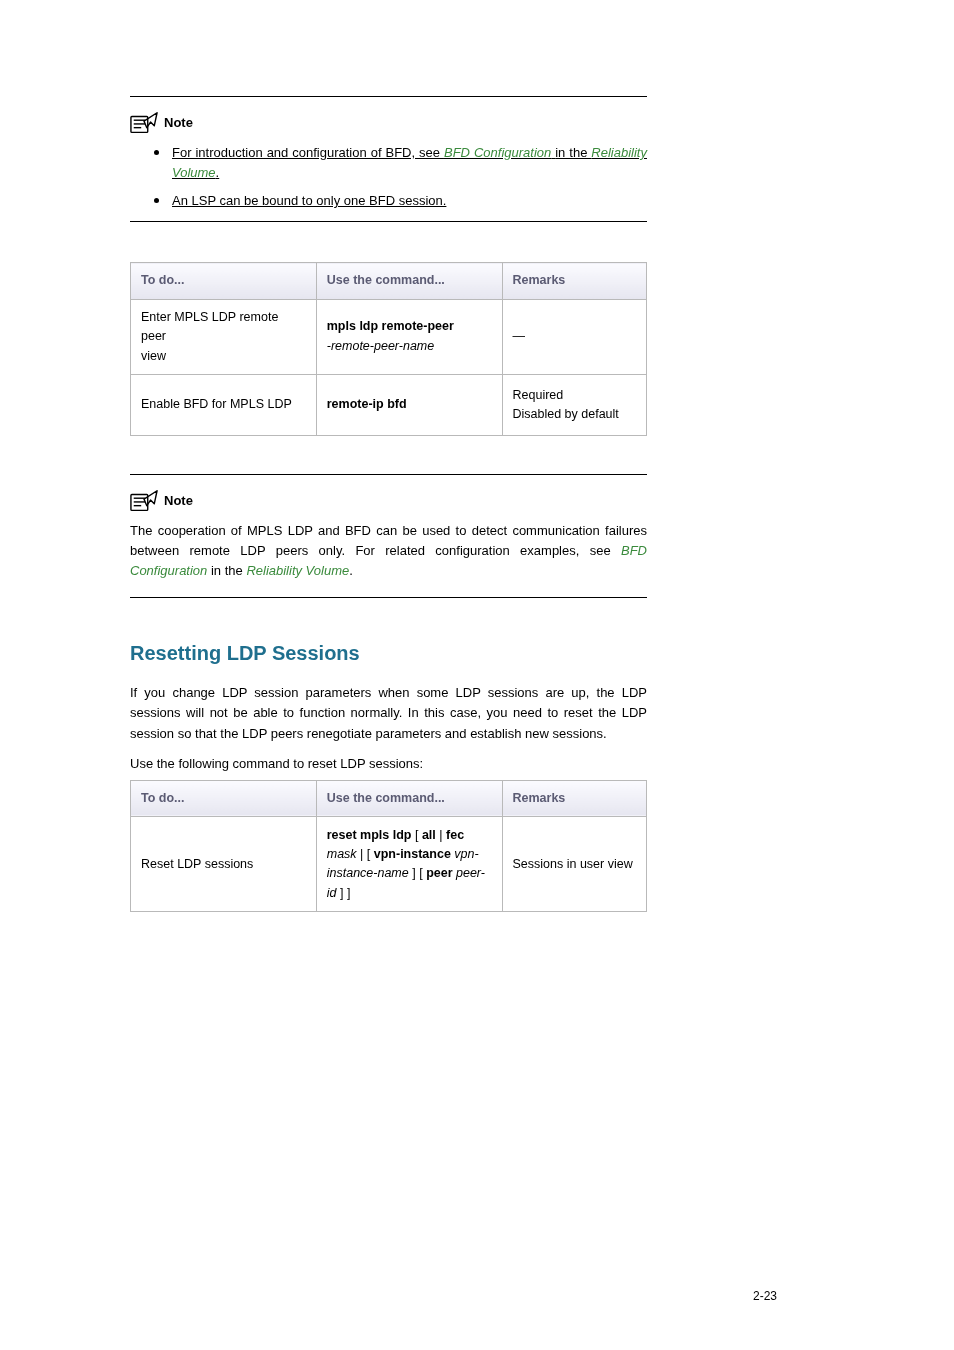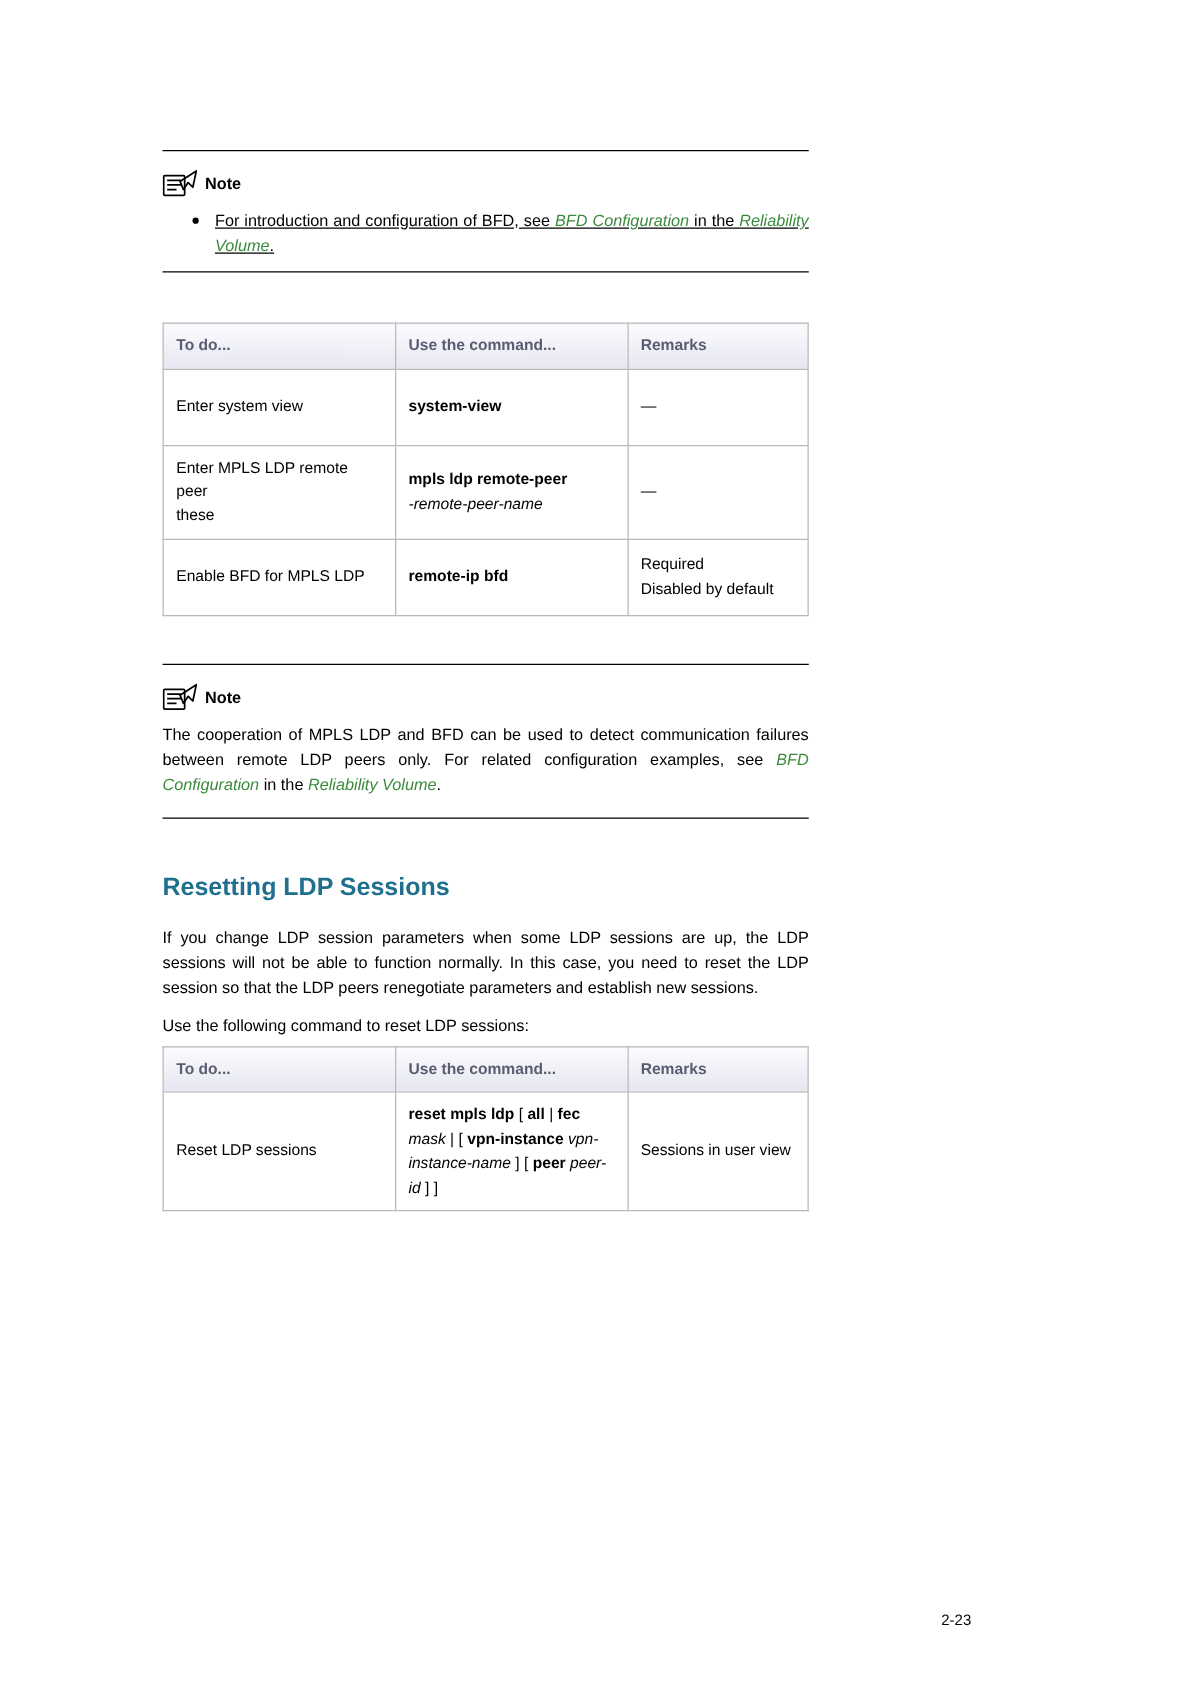"Note" .page { padding: 120px 130px 60px 130px -> 96px 130px 60px 130px }
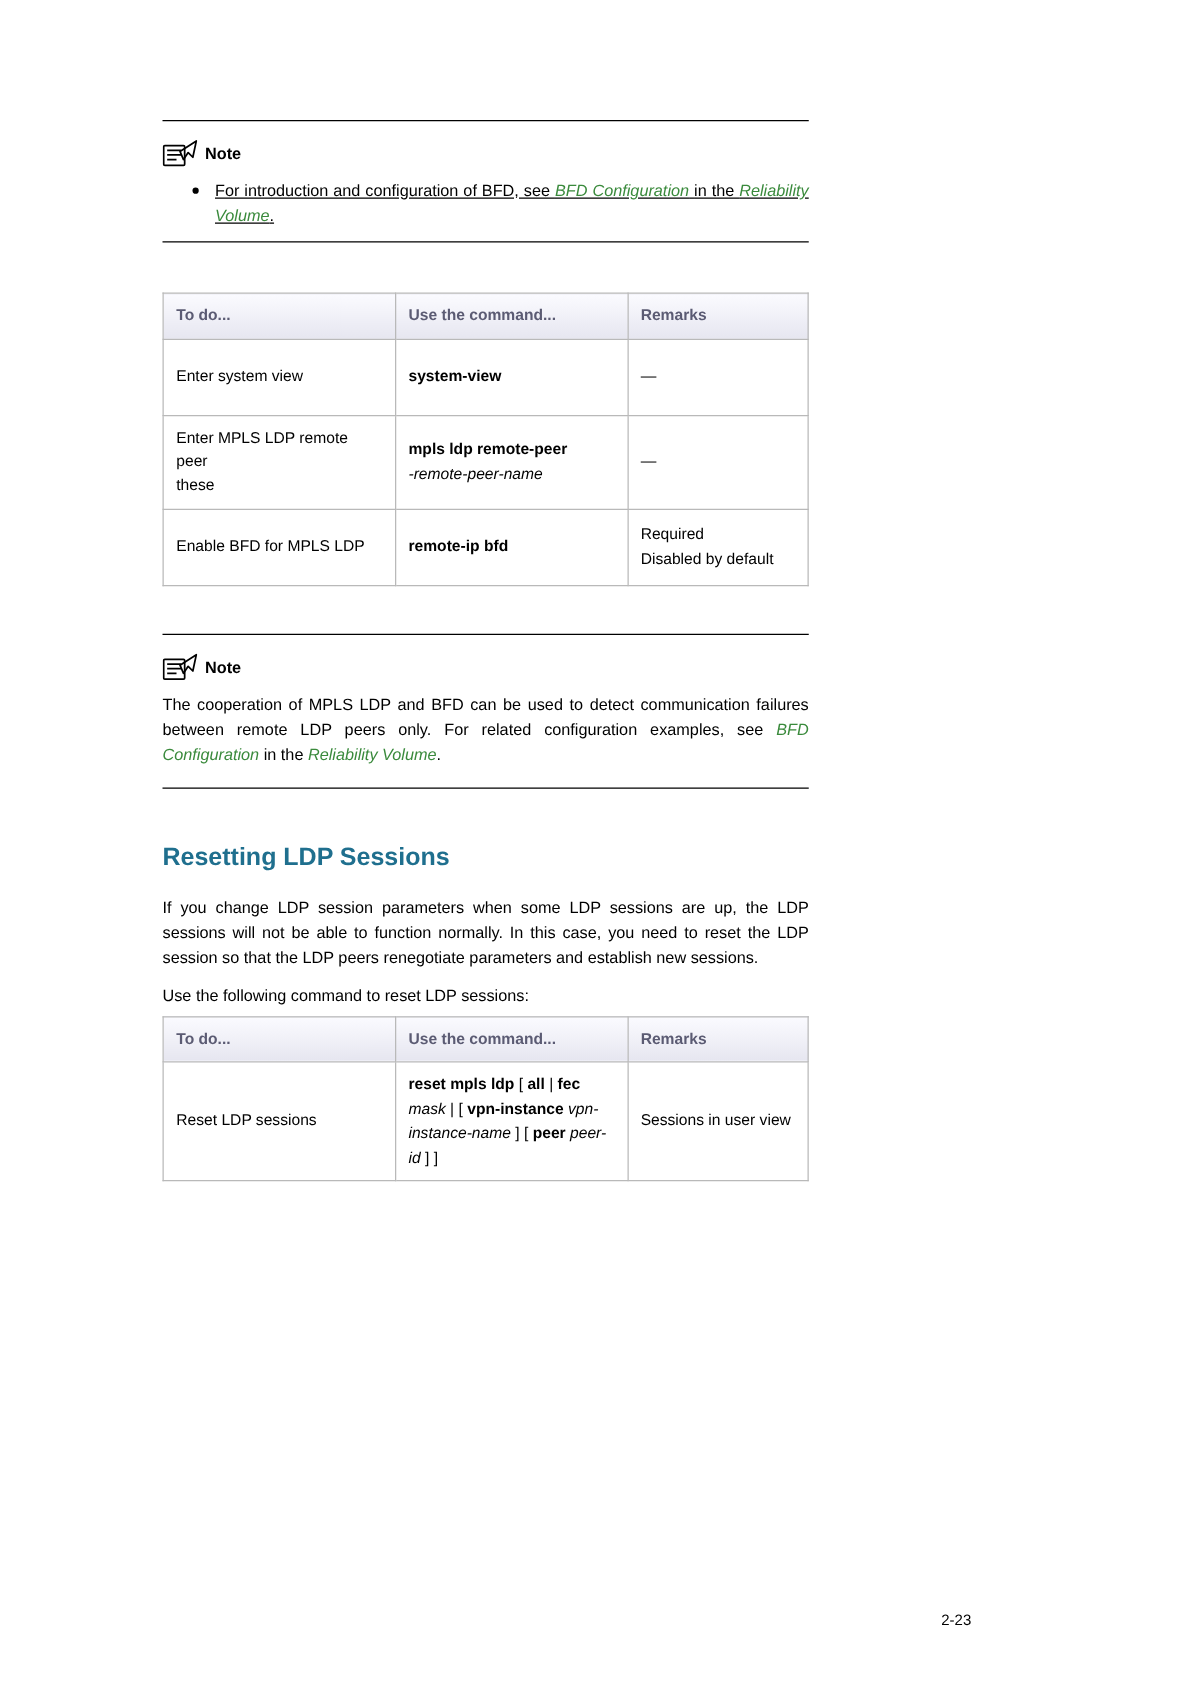"An LSP can be bound" li { html: none -> <li> <span>An LSP can be bound to only one BFD session.</span> </li> }
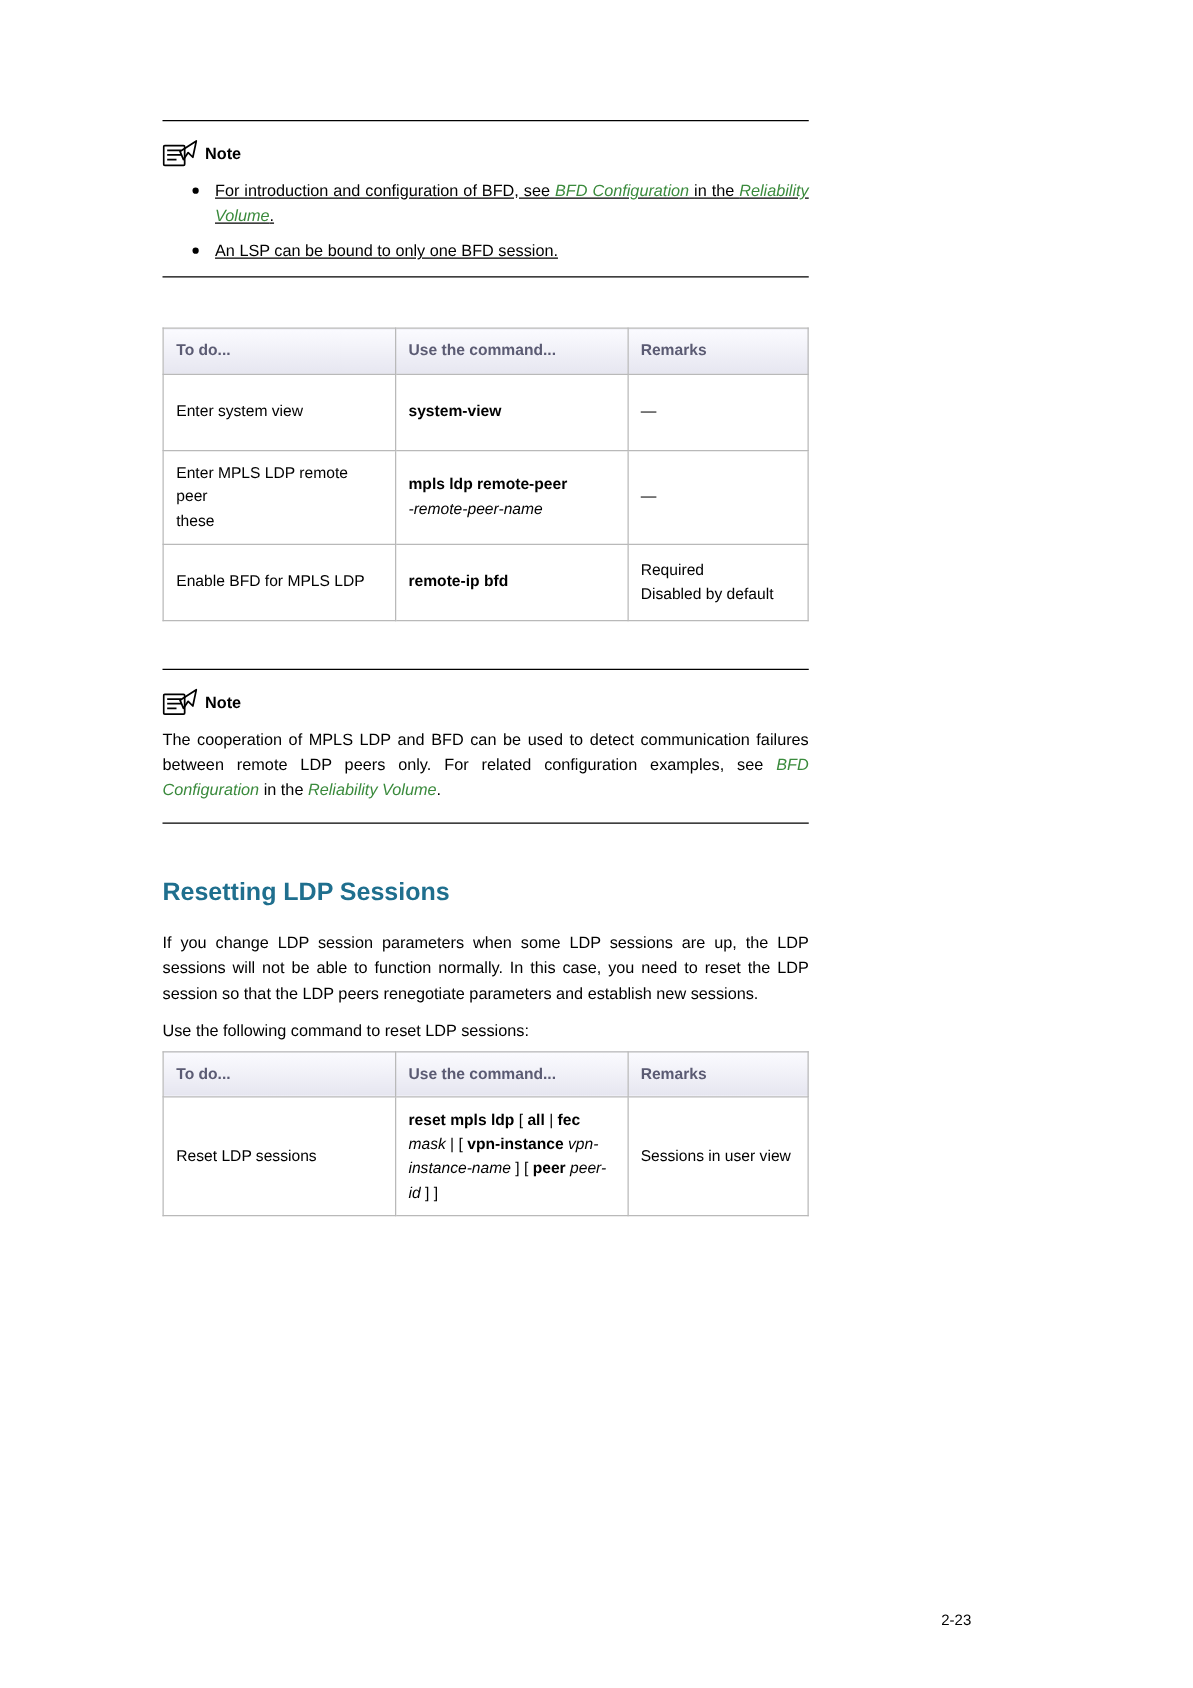"Enter system view" tr.t-row { html: <tr> <td>Enter system view</td> <td><span>system-view</span></td> <td>—</td> </tr> -> none }
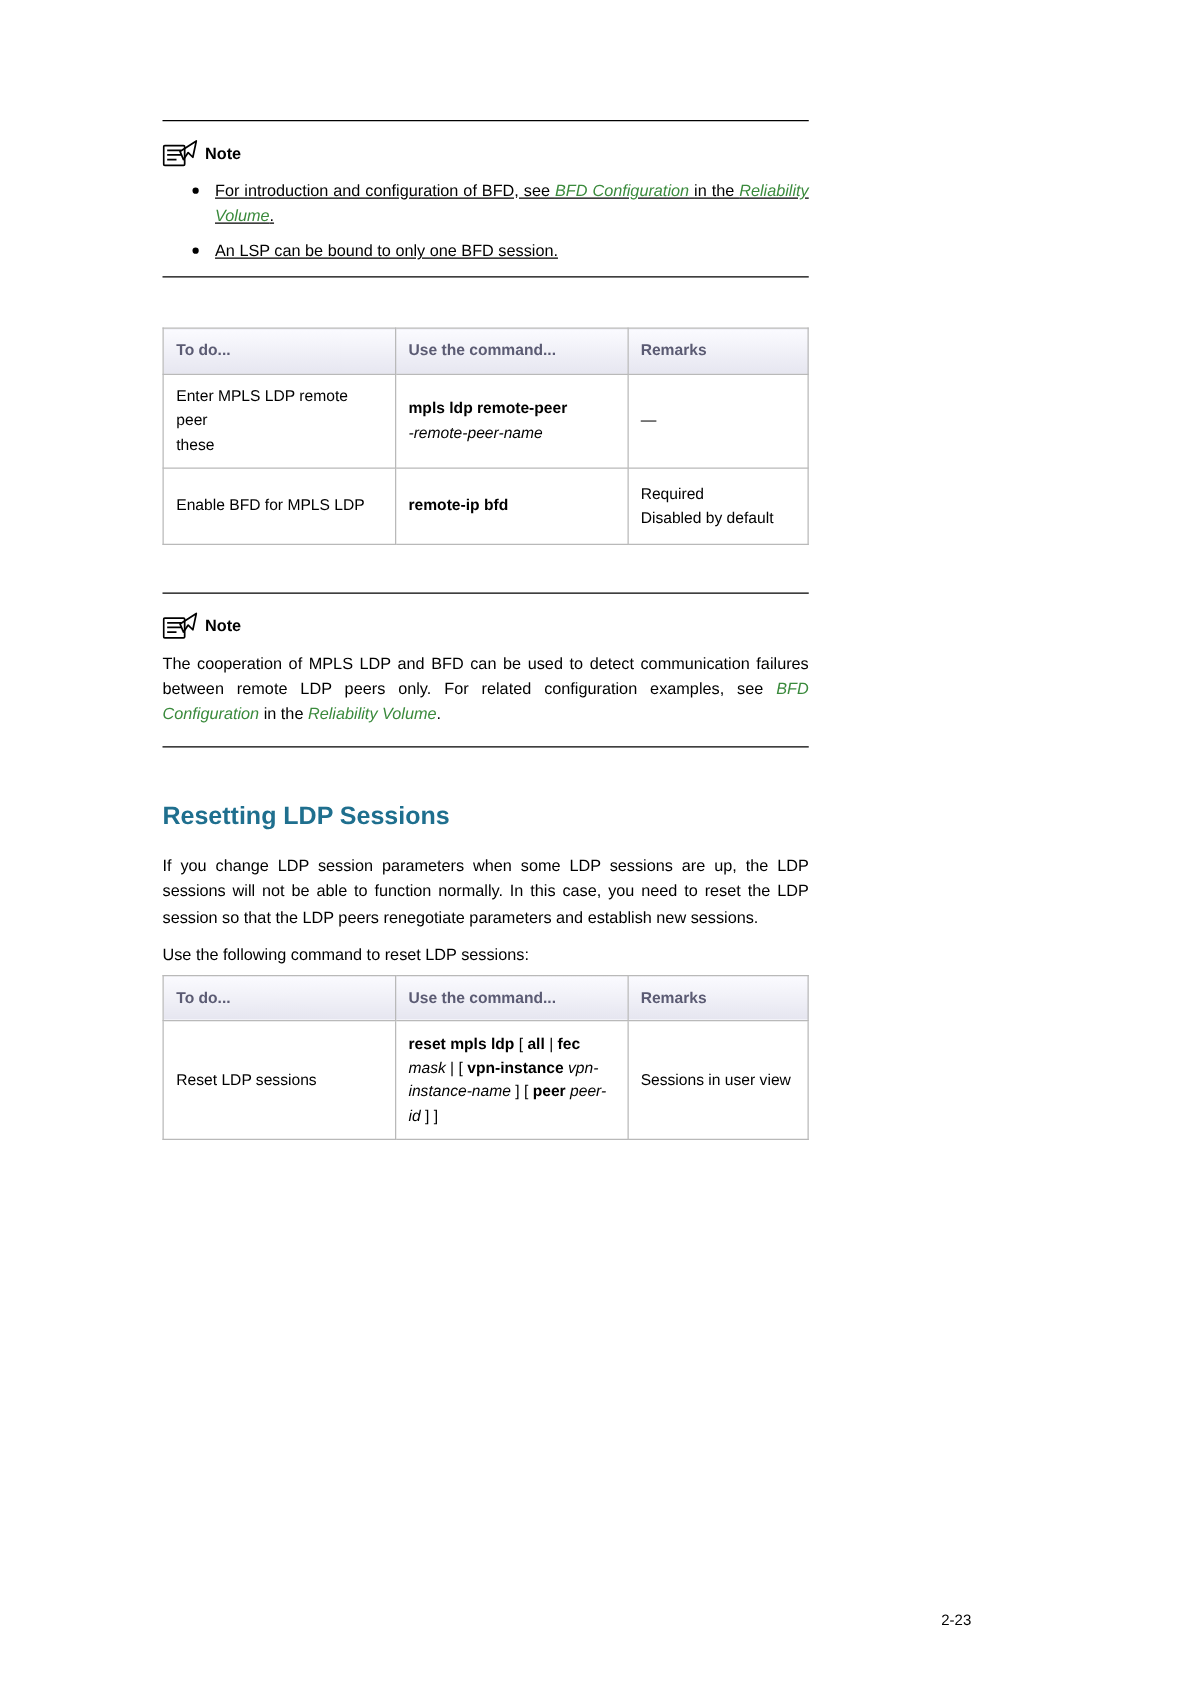"these" span { text: these -> view }
